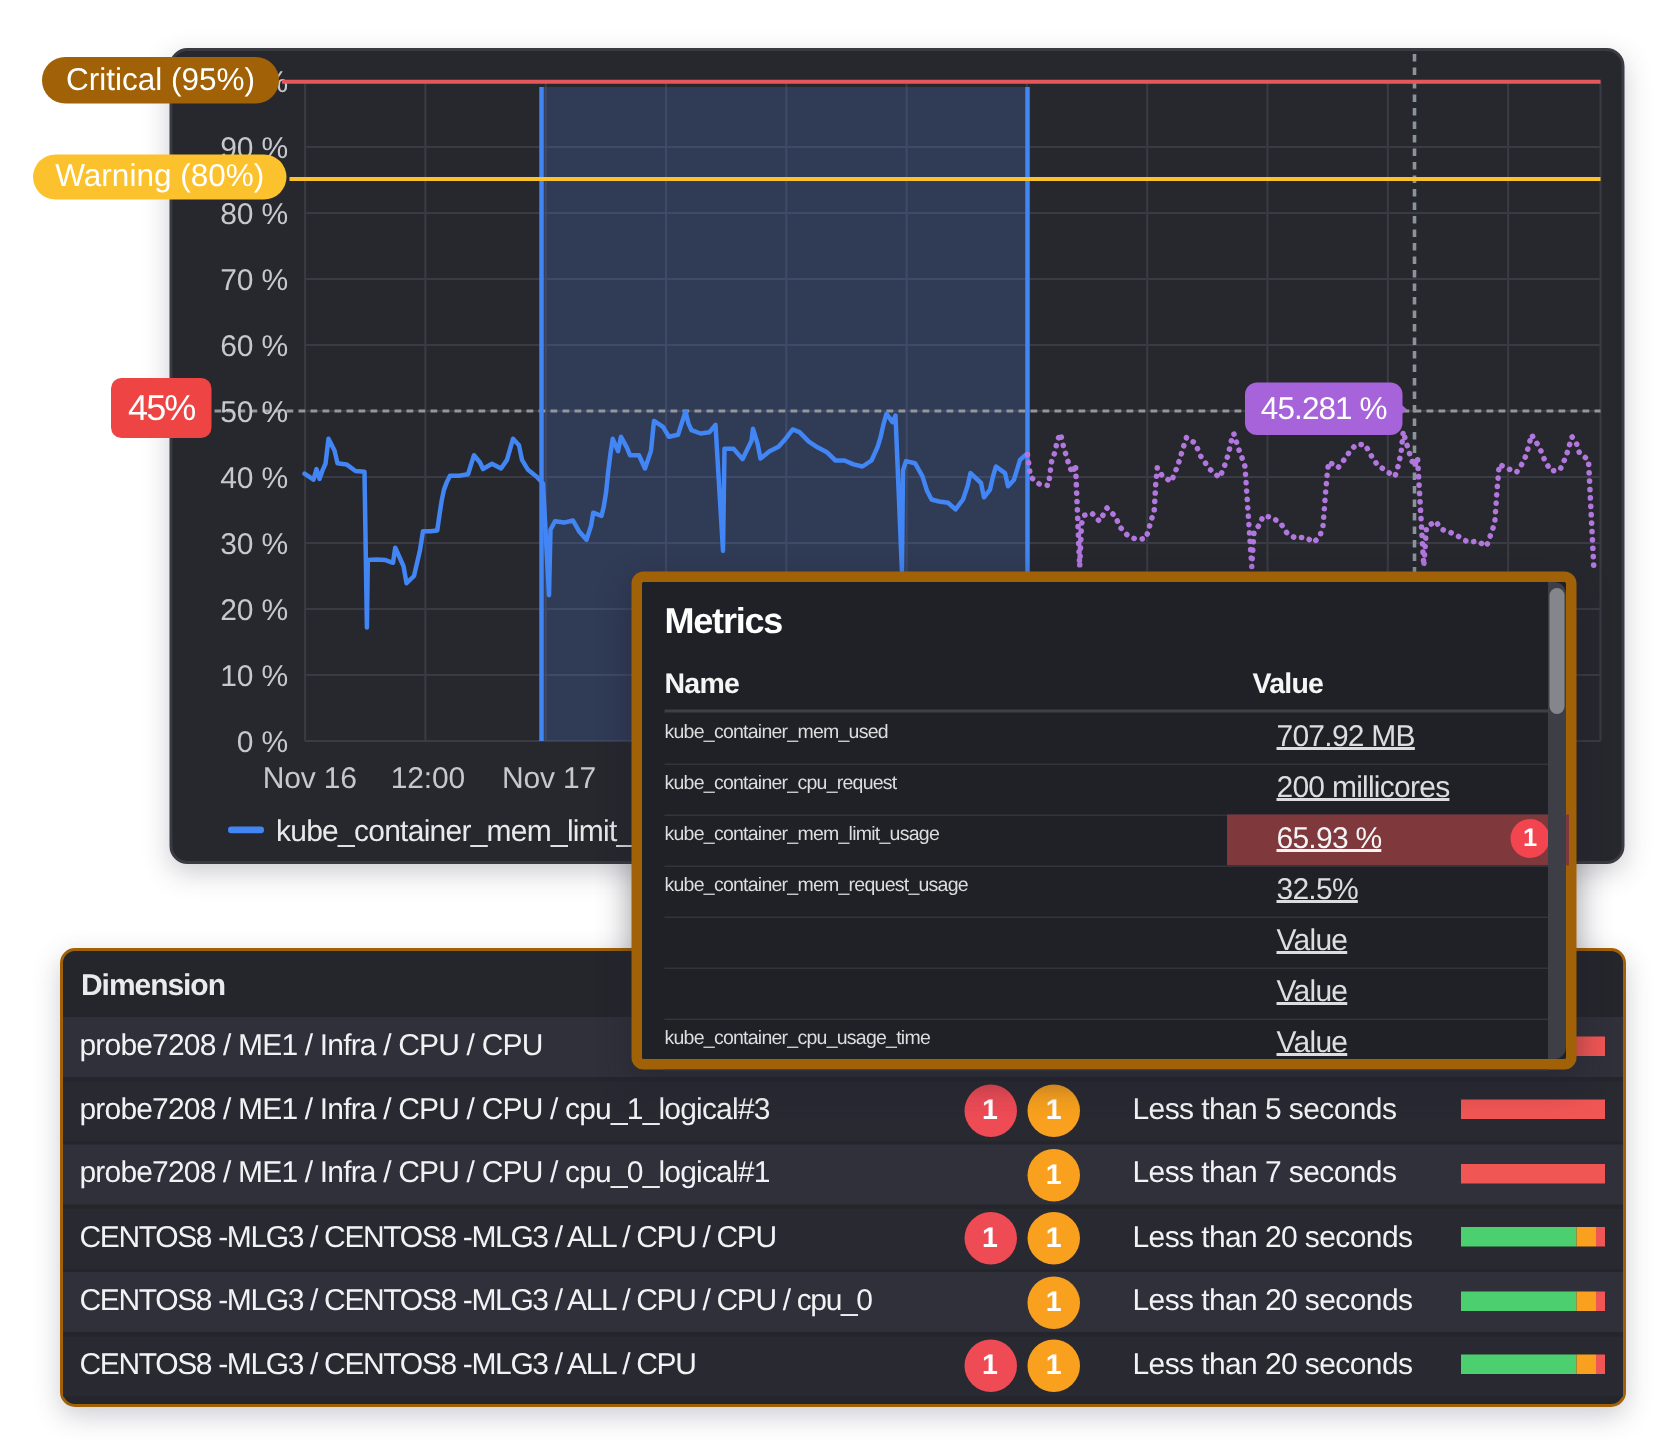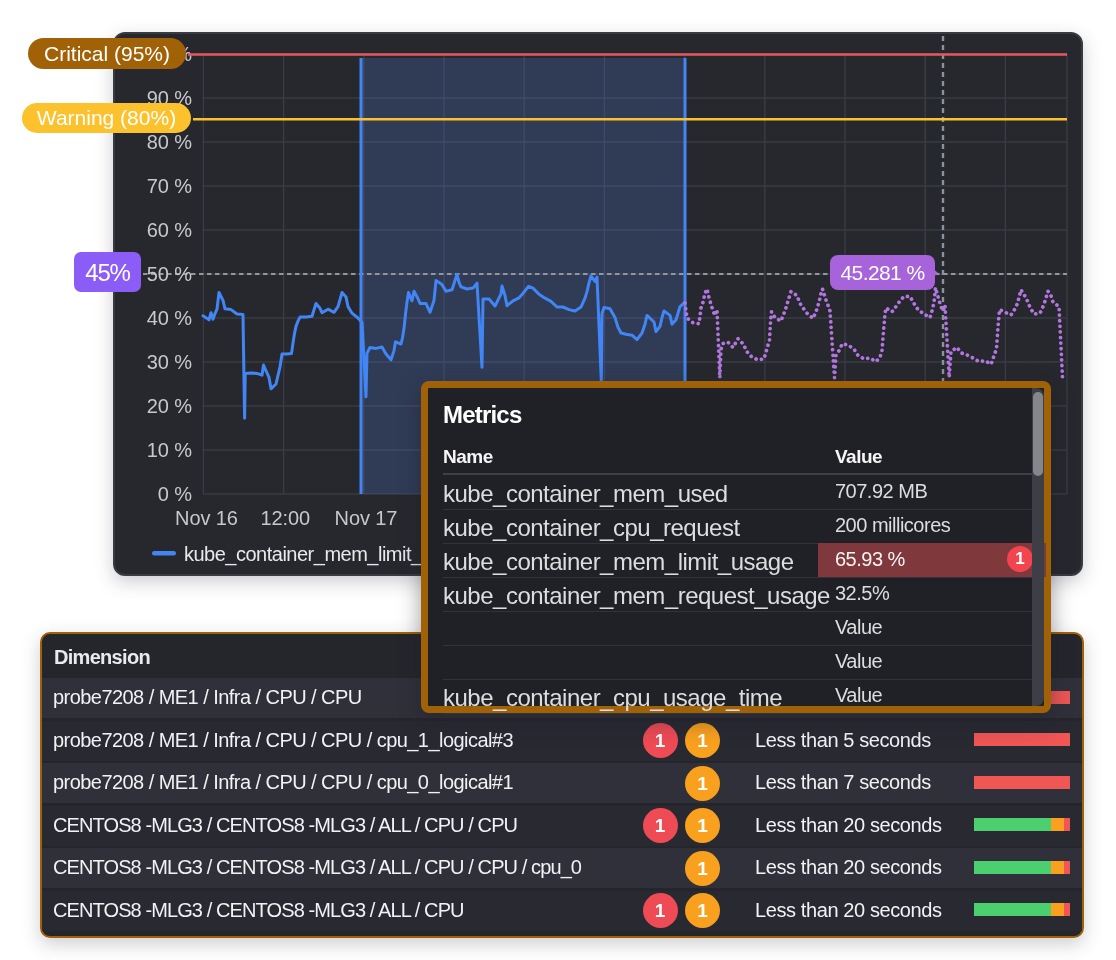"45%" div.pill { background: #8b5cf6 -> #ef4444 }
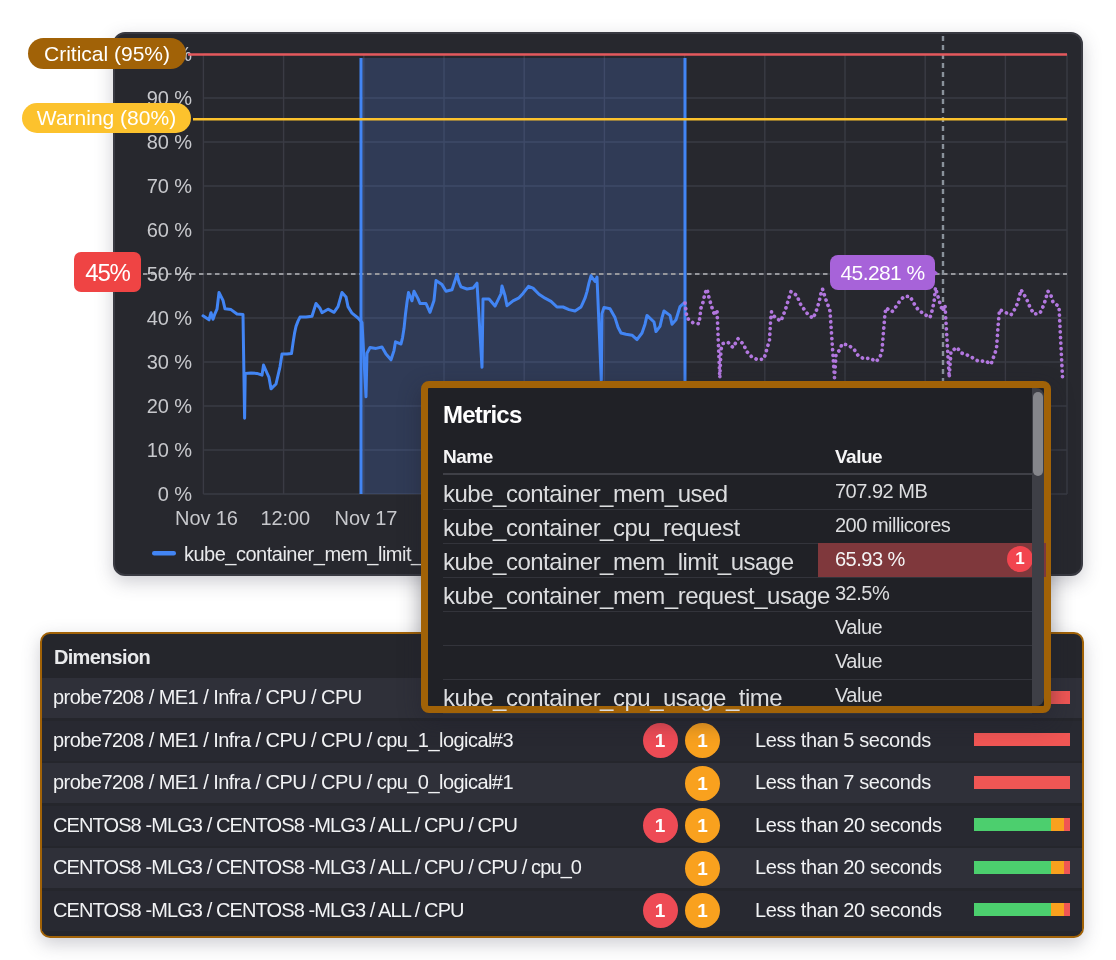"kube_container_mem_used" .mname { font-size: 24px -> 13px }
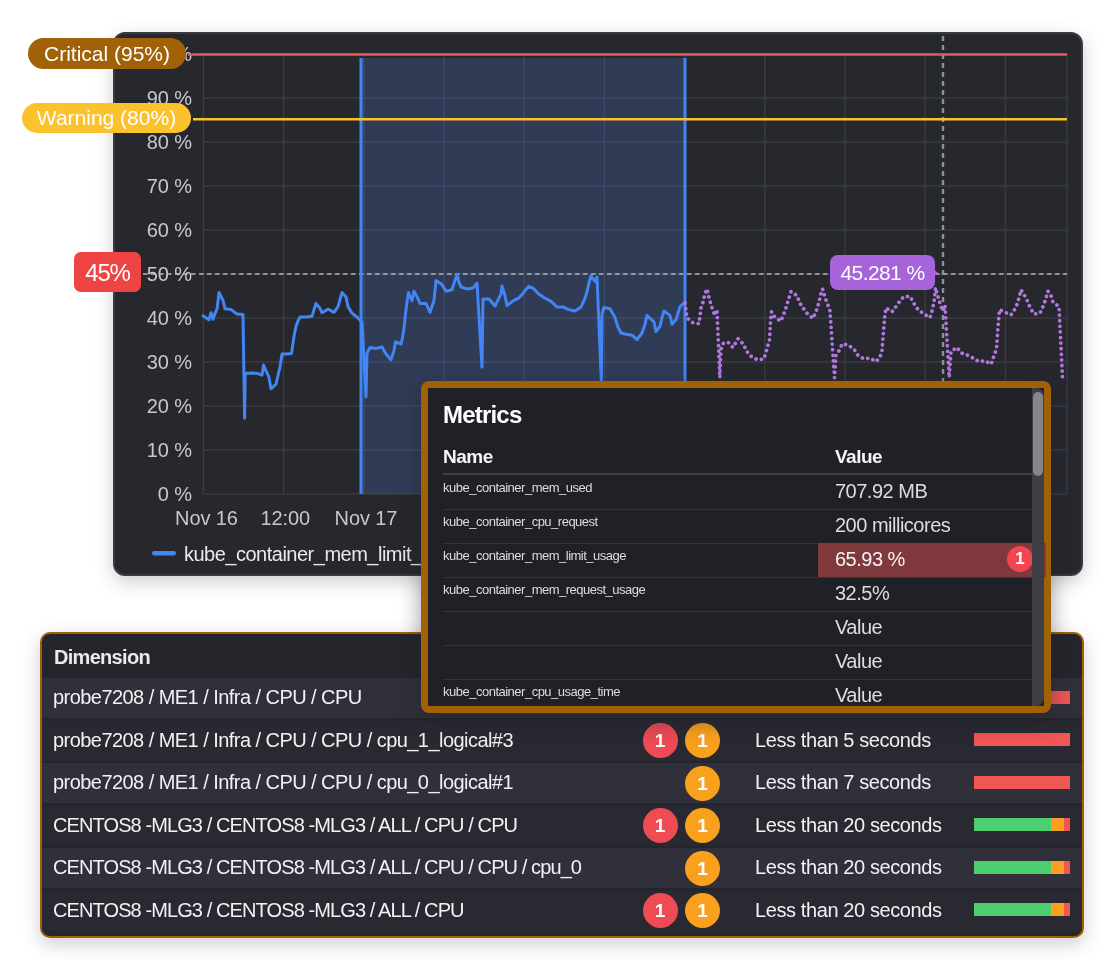"707.92 MB" .mval { left: 392px -> 408px; text-decoration: none -> underline }
